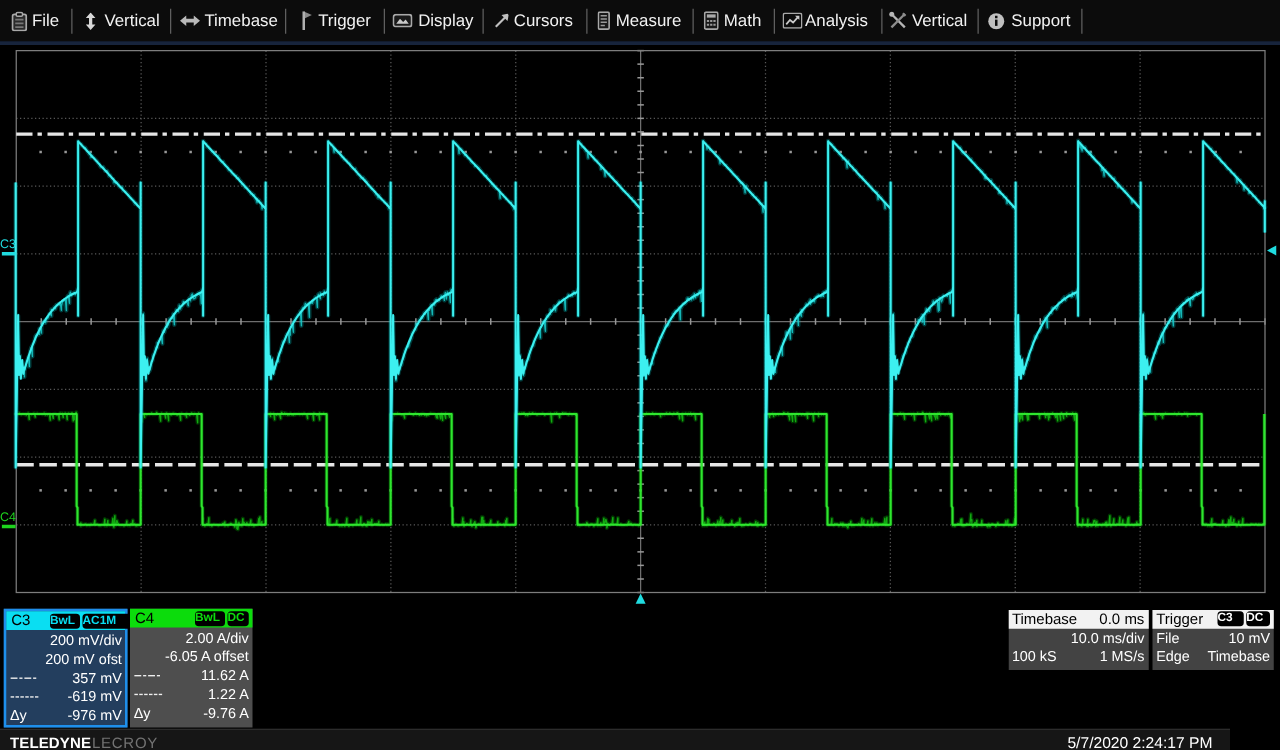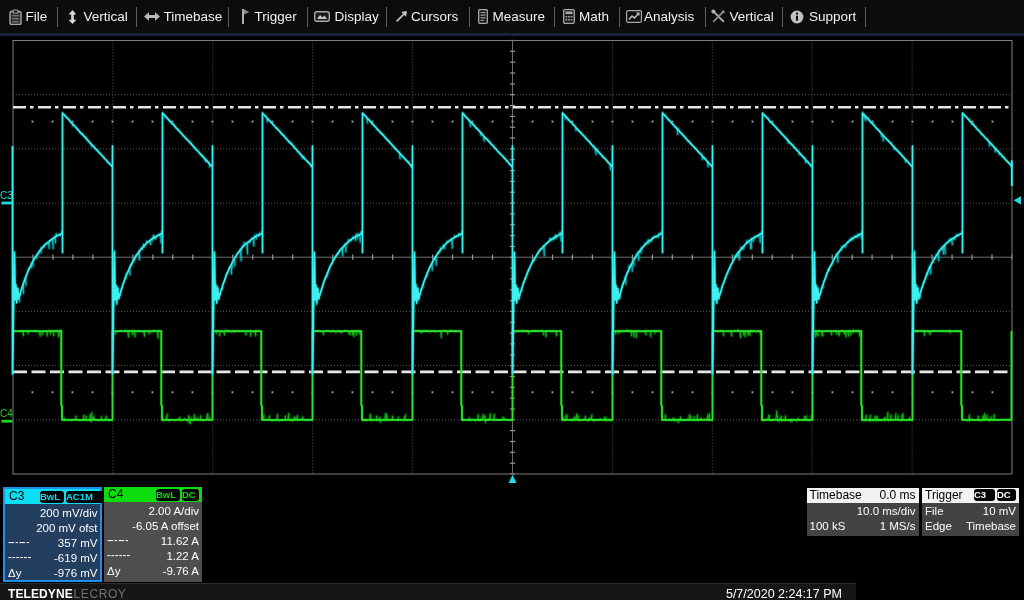"TELEDYNE" #botbar { width: 856px -> 984px }
